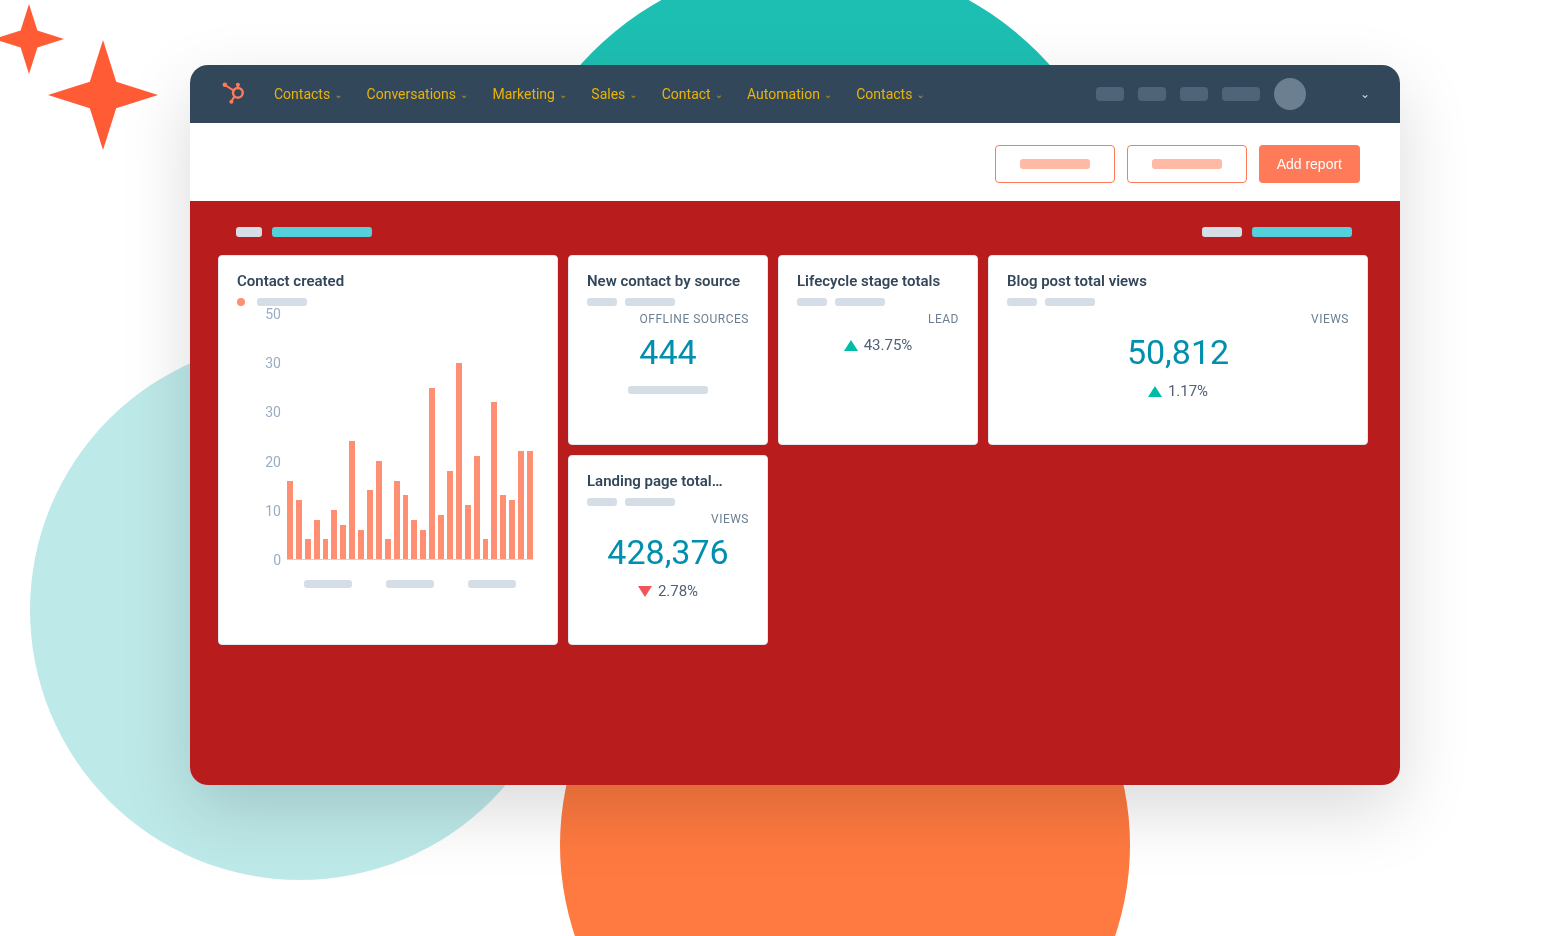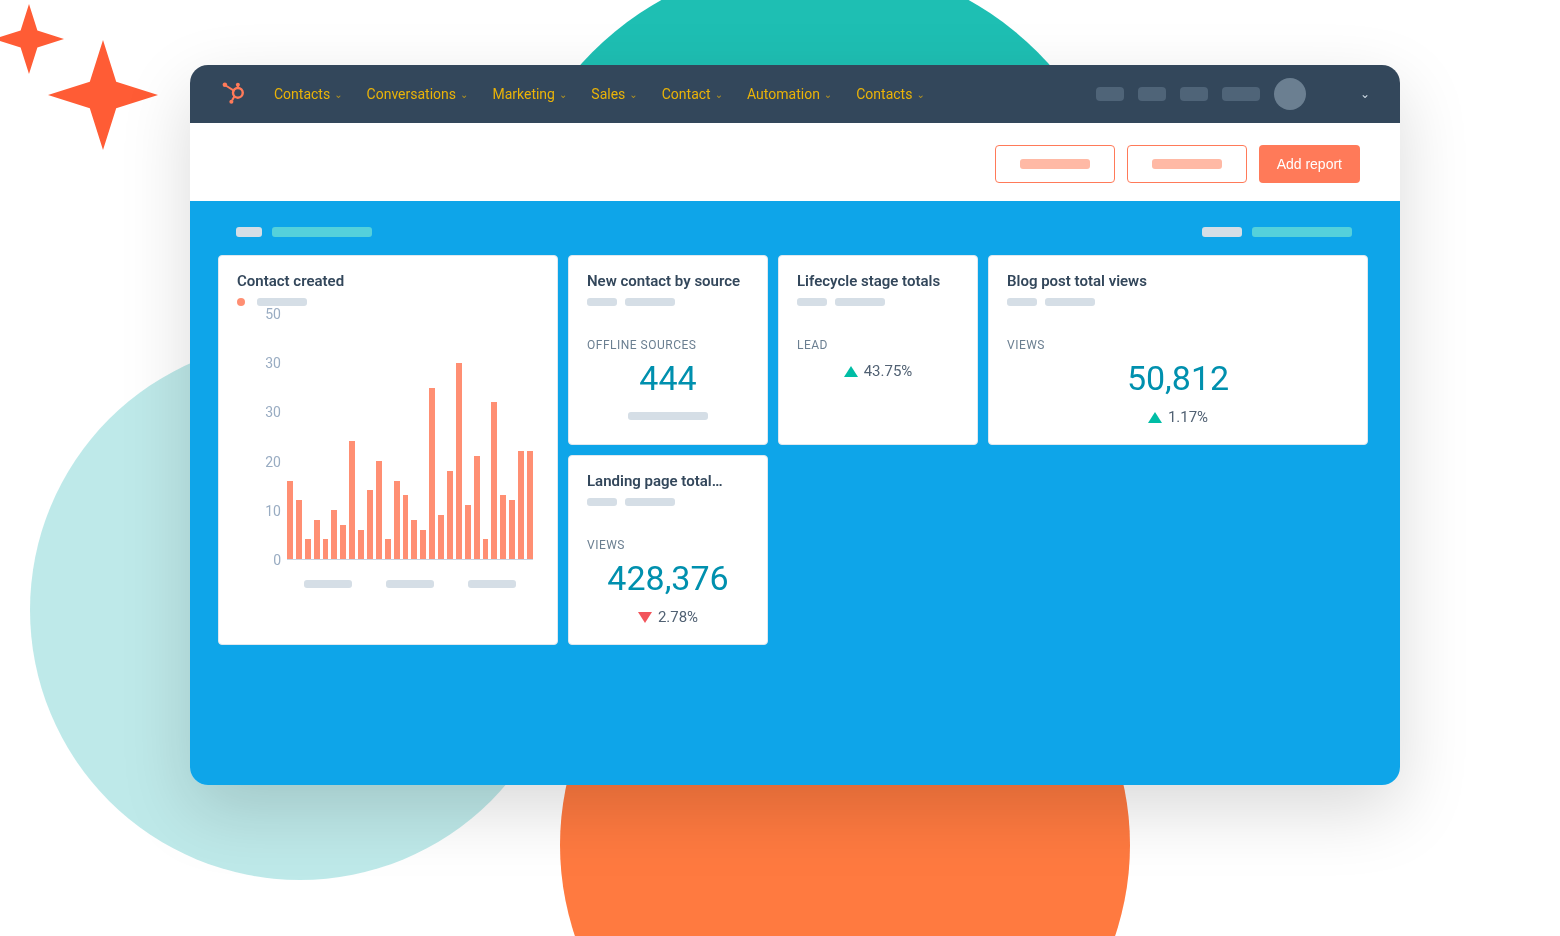"Contact created" .dash { background: #0ea5e9 -> #b91c1c }
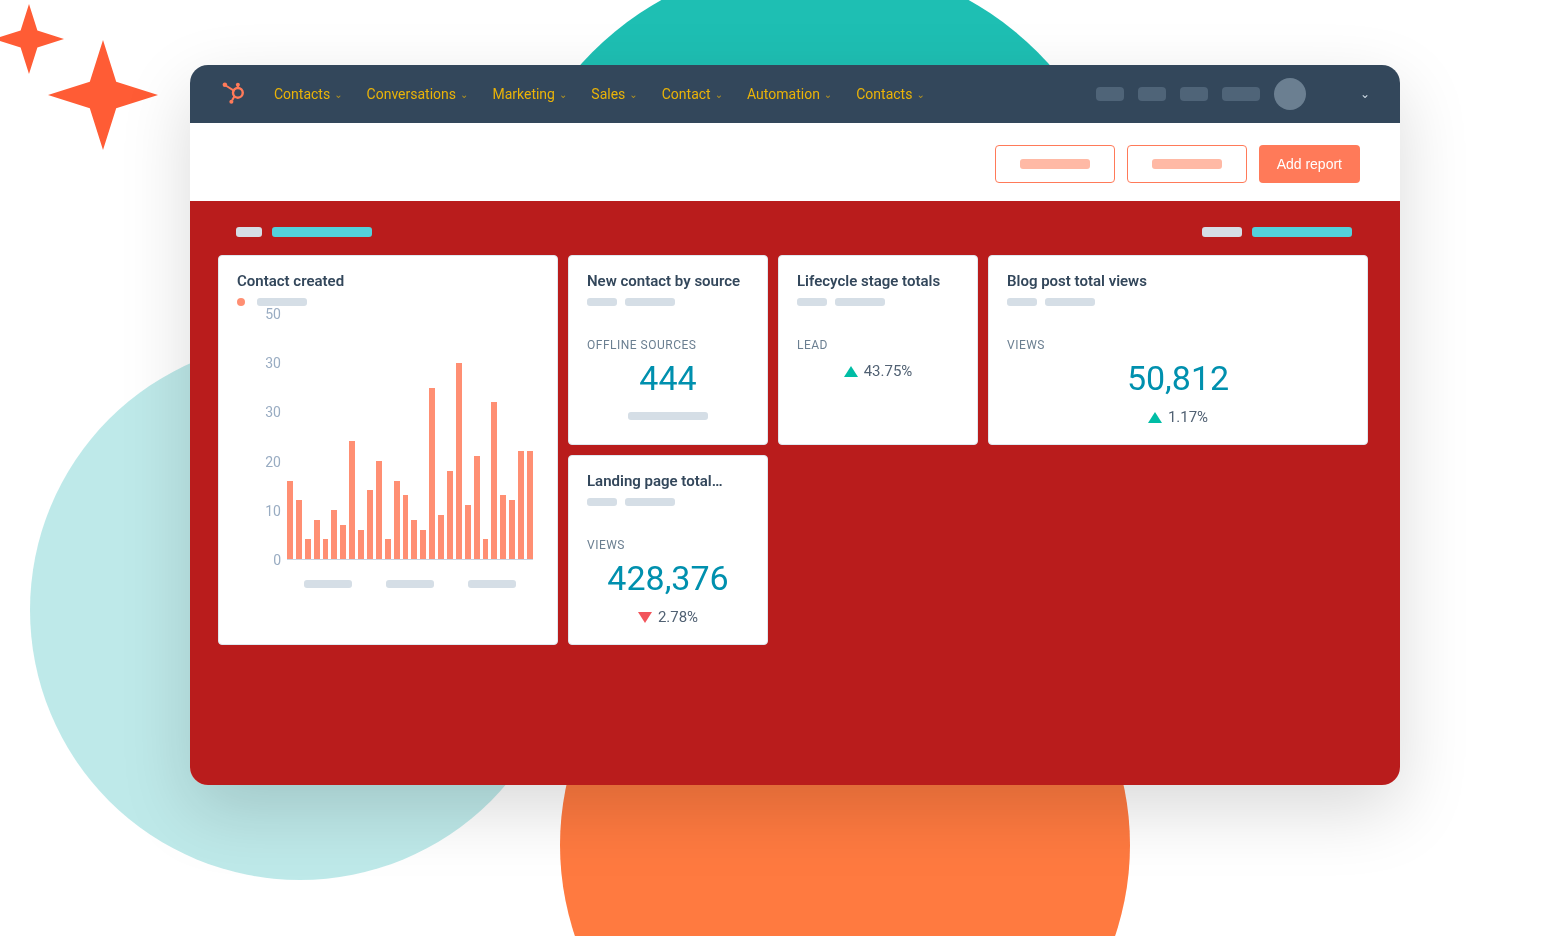"OFFLINE SOURCES" .metric-label { margin-top: 32px -> 6px; text-align: left -> right }
